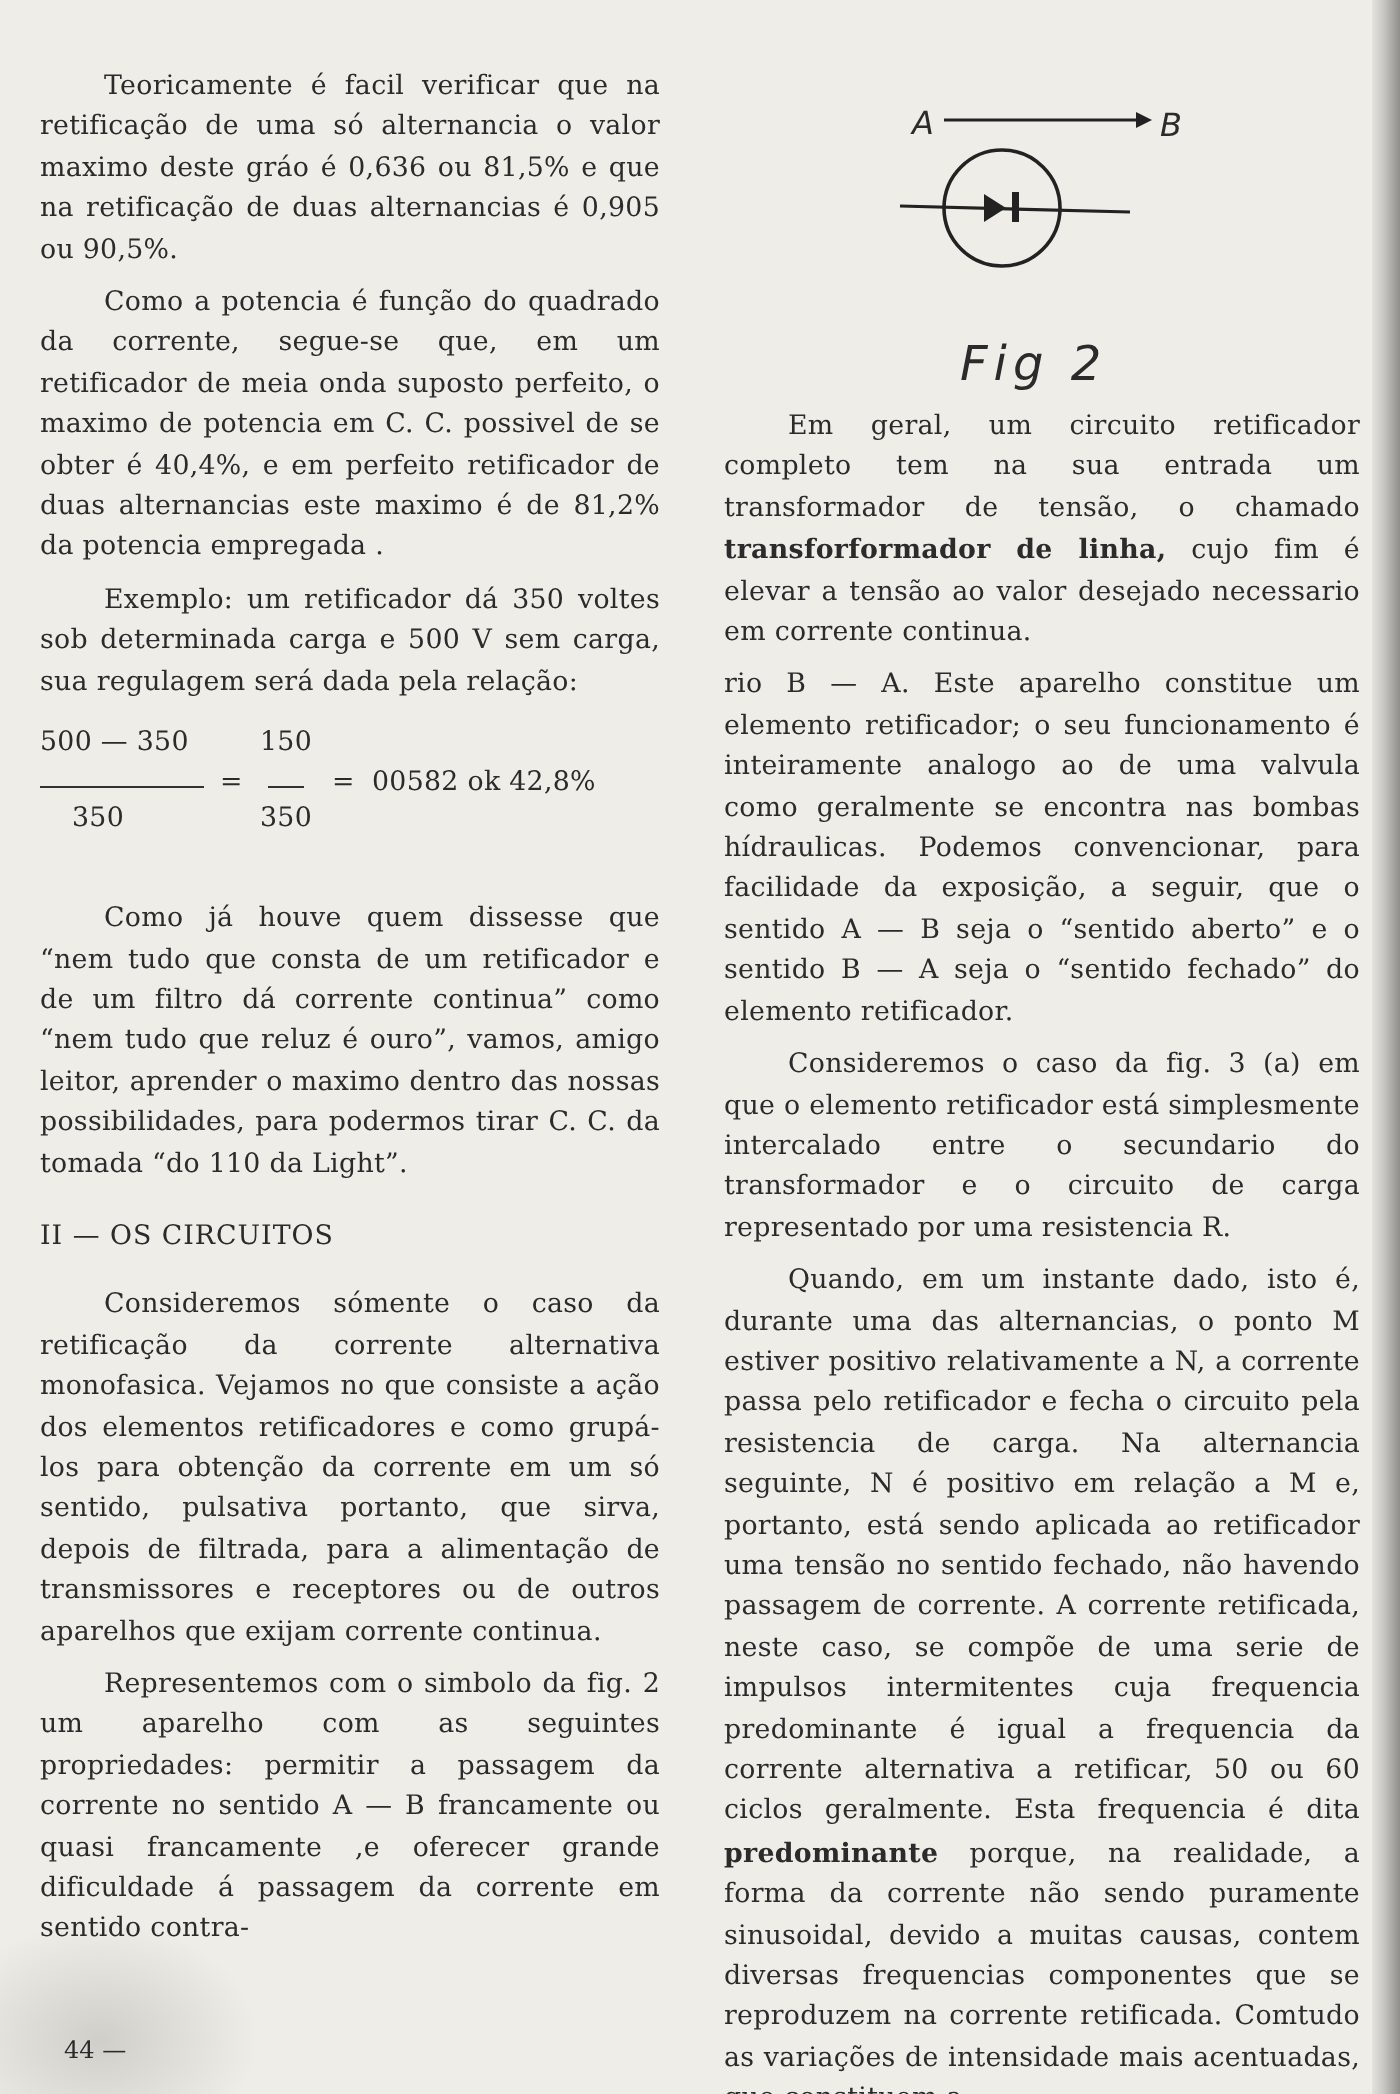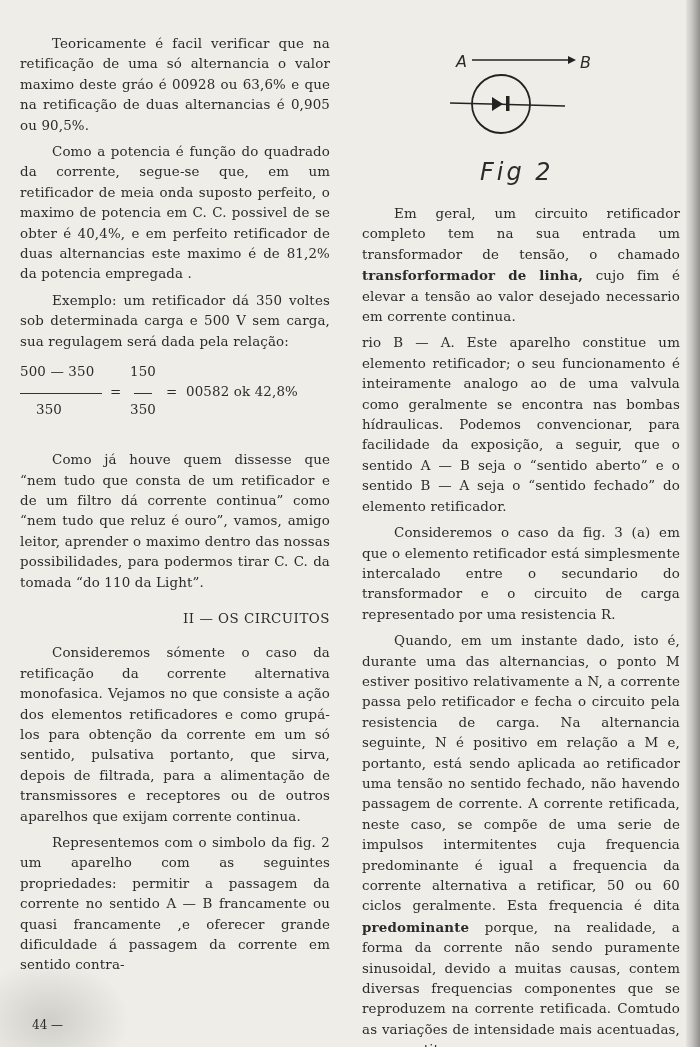"Teoricamente é facil verificar que" p { text: 00928 ou 63,6% -> 0,636 ou 81,5% }
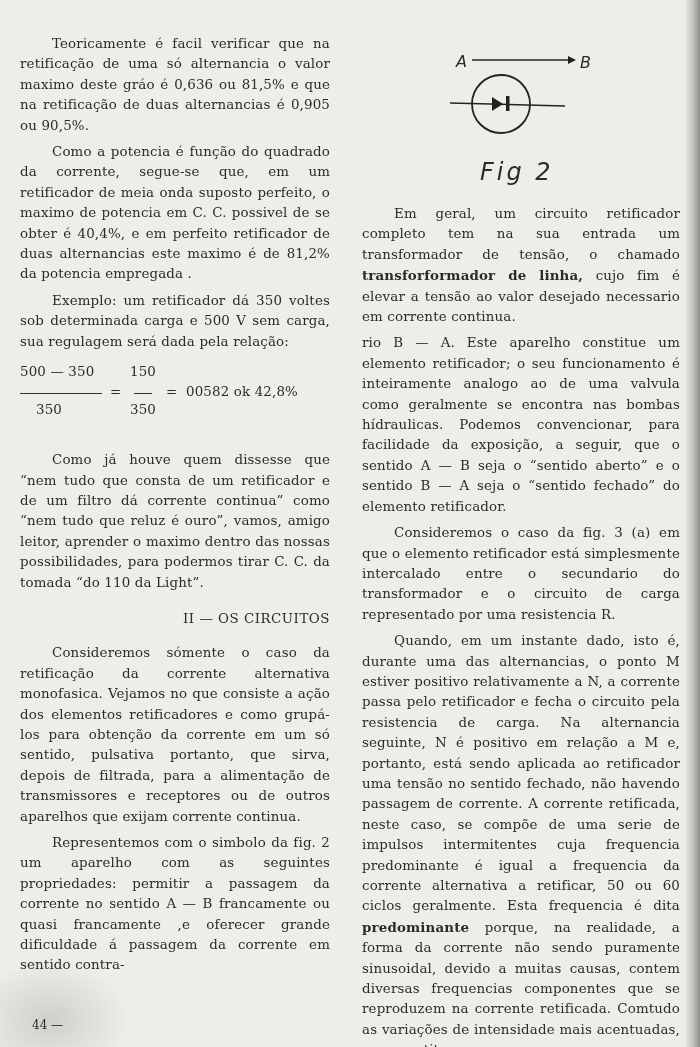"Fig 2" span.fig-label { top: 118px -> 128px }
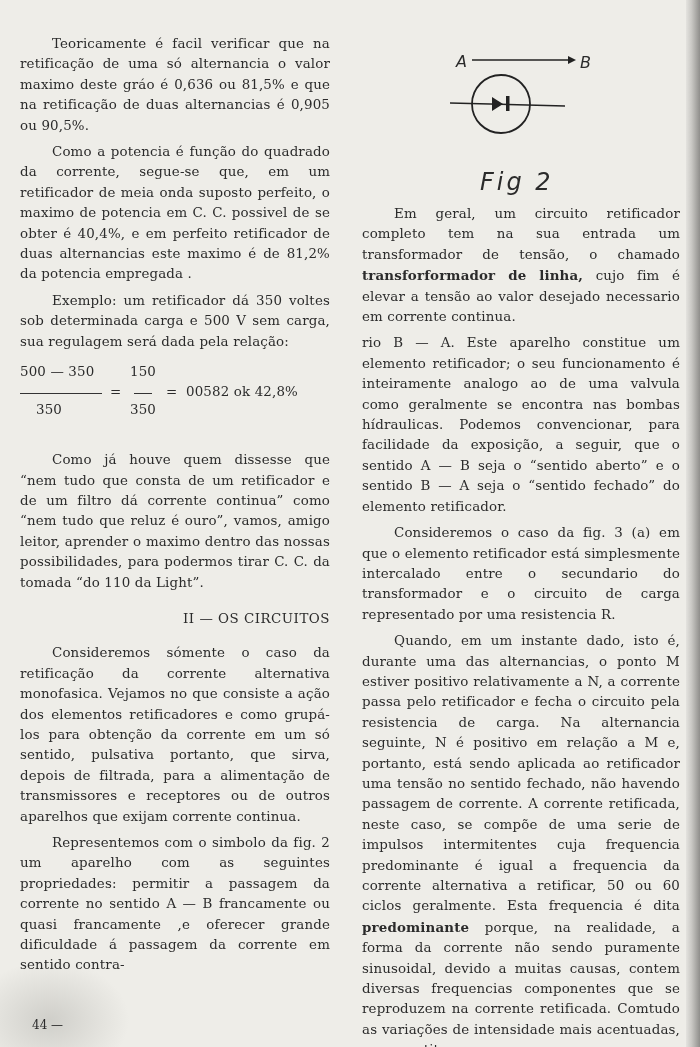"II — OS CIRCUITOS" .section-title { text-align: right -> left }
